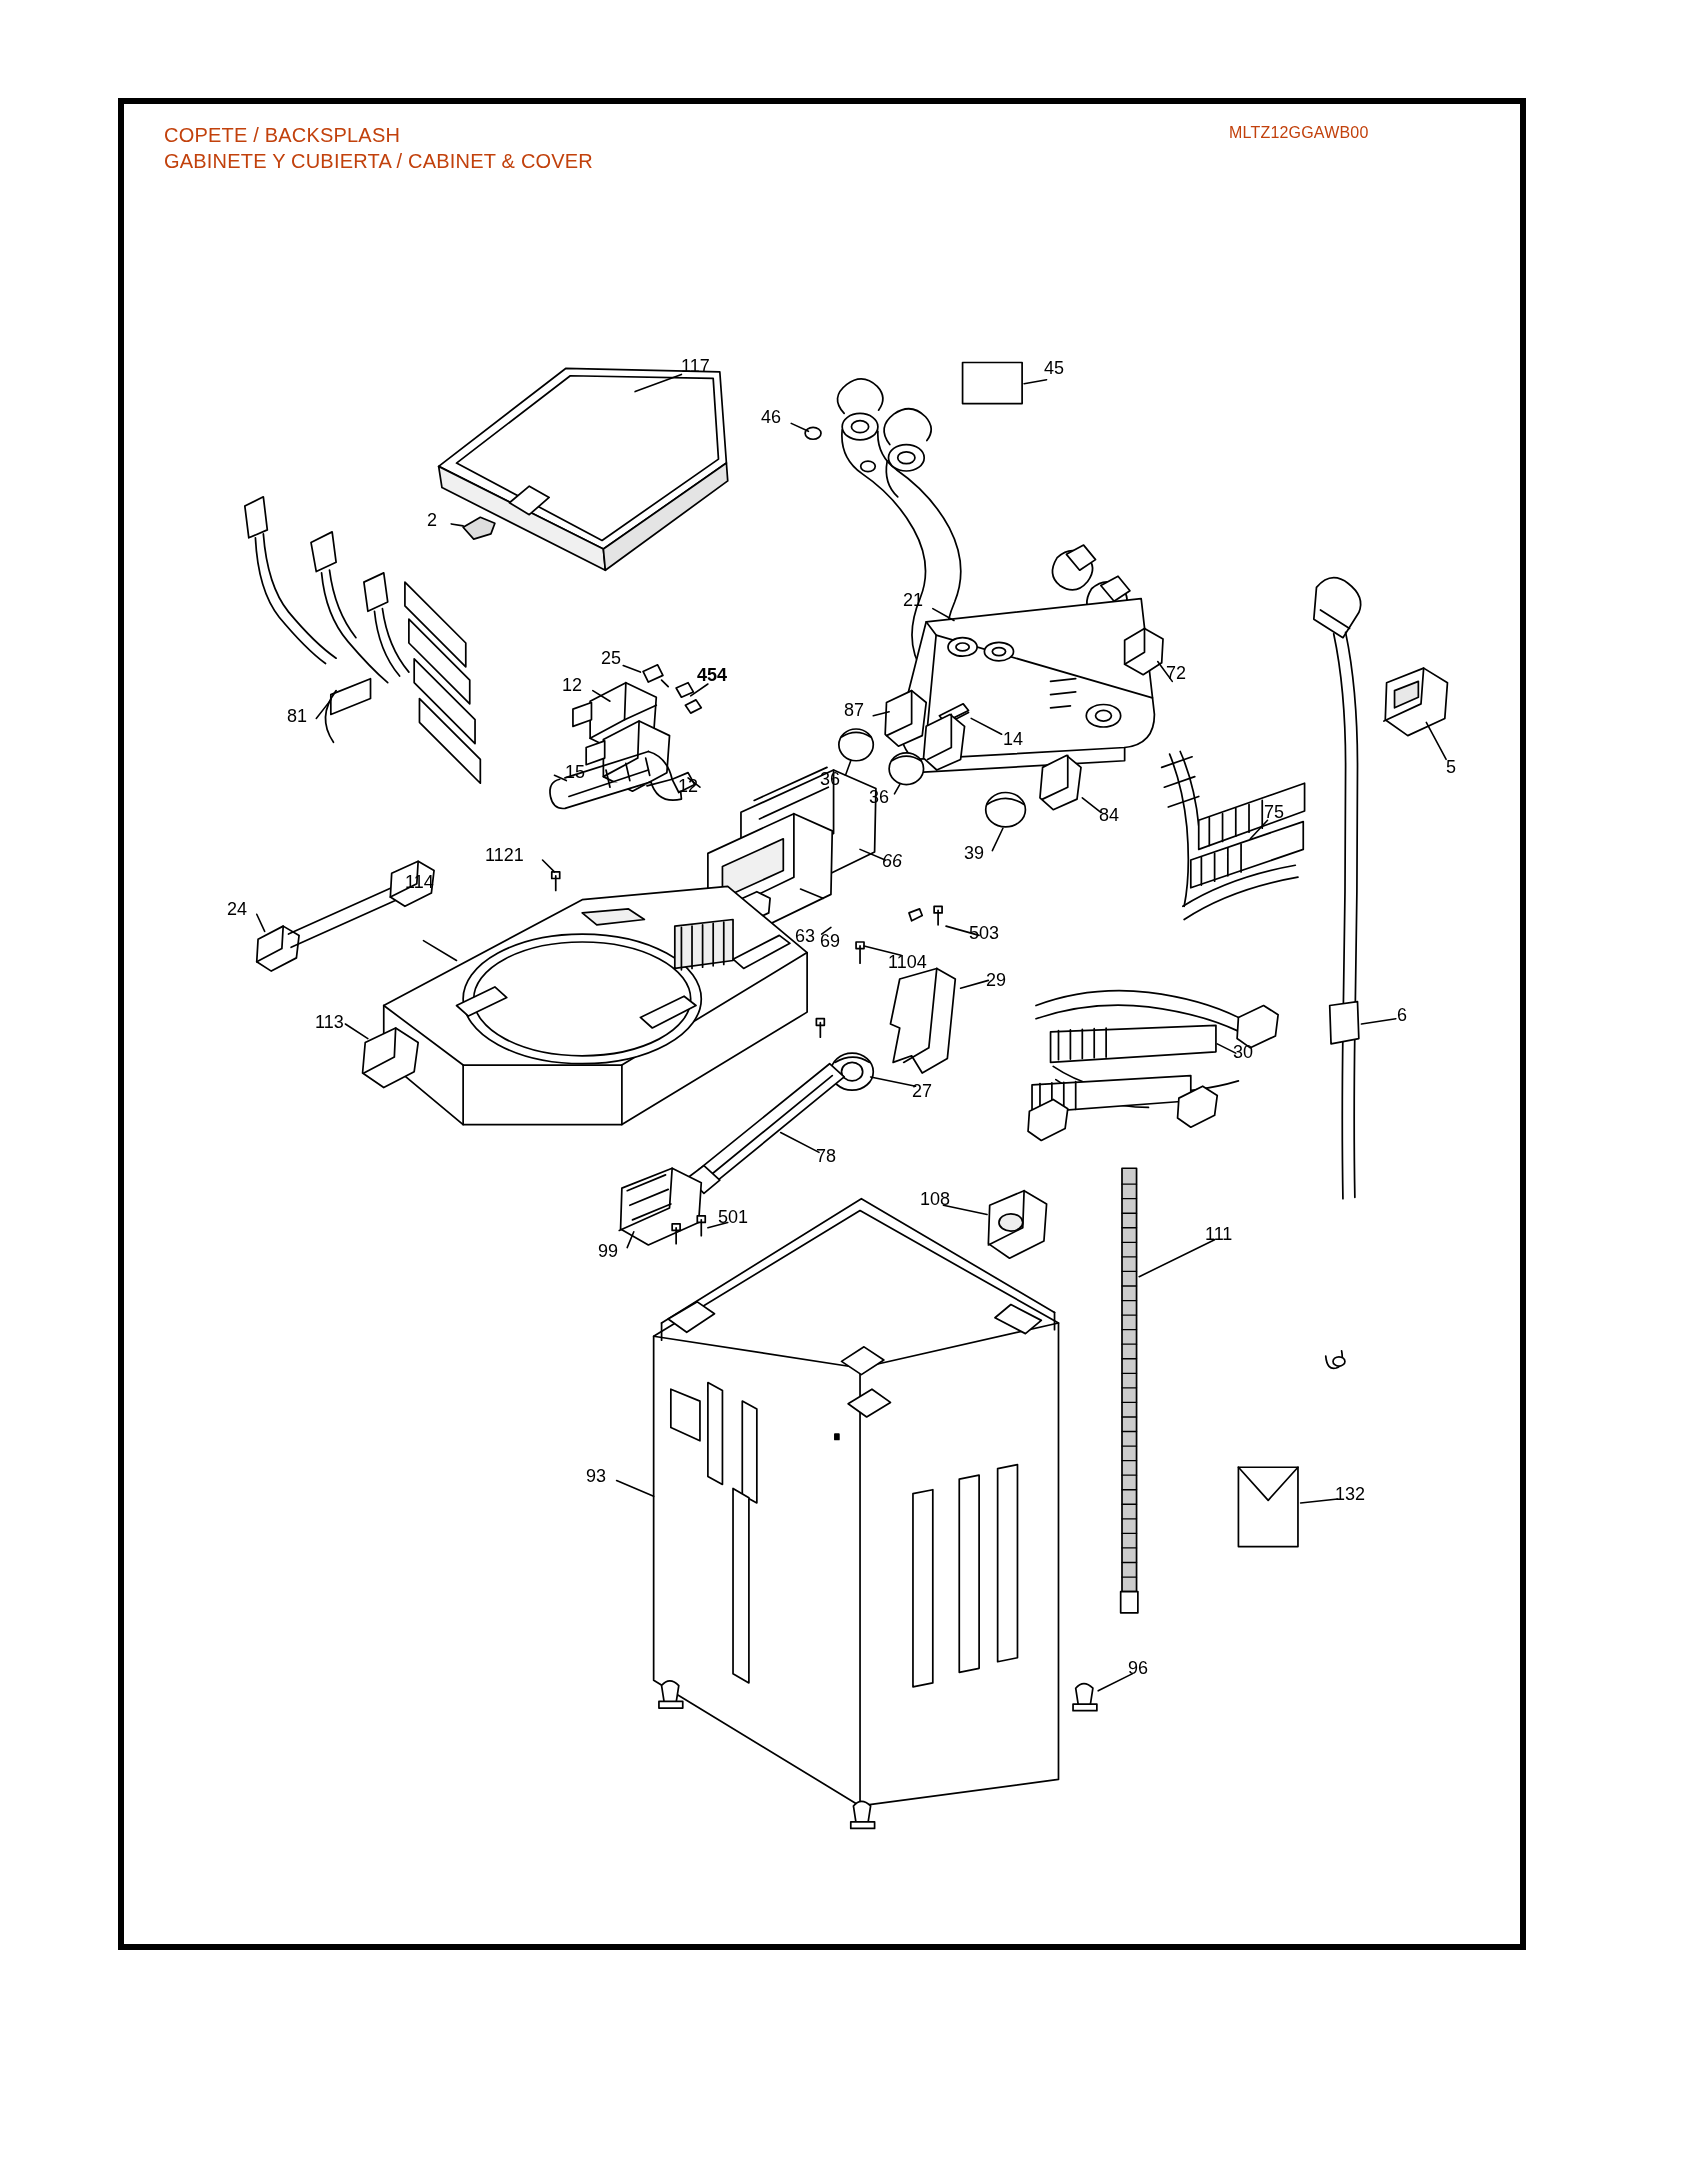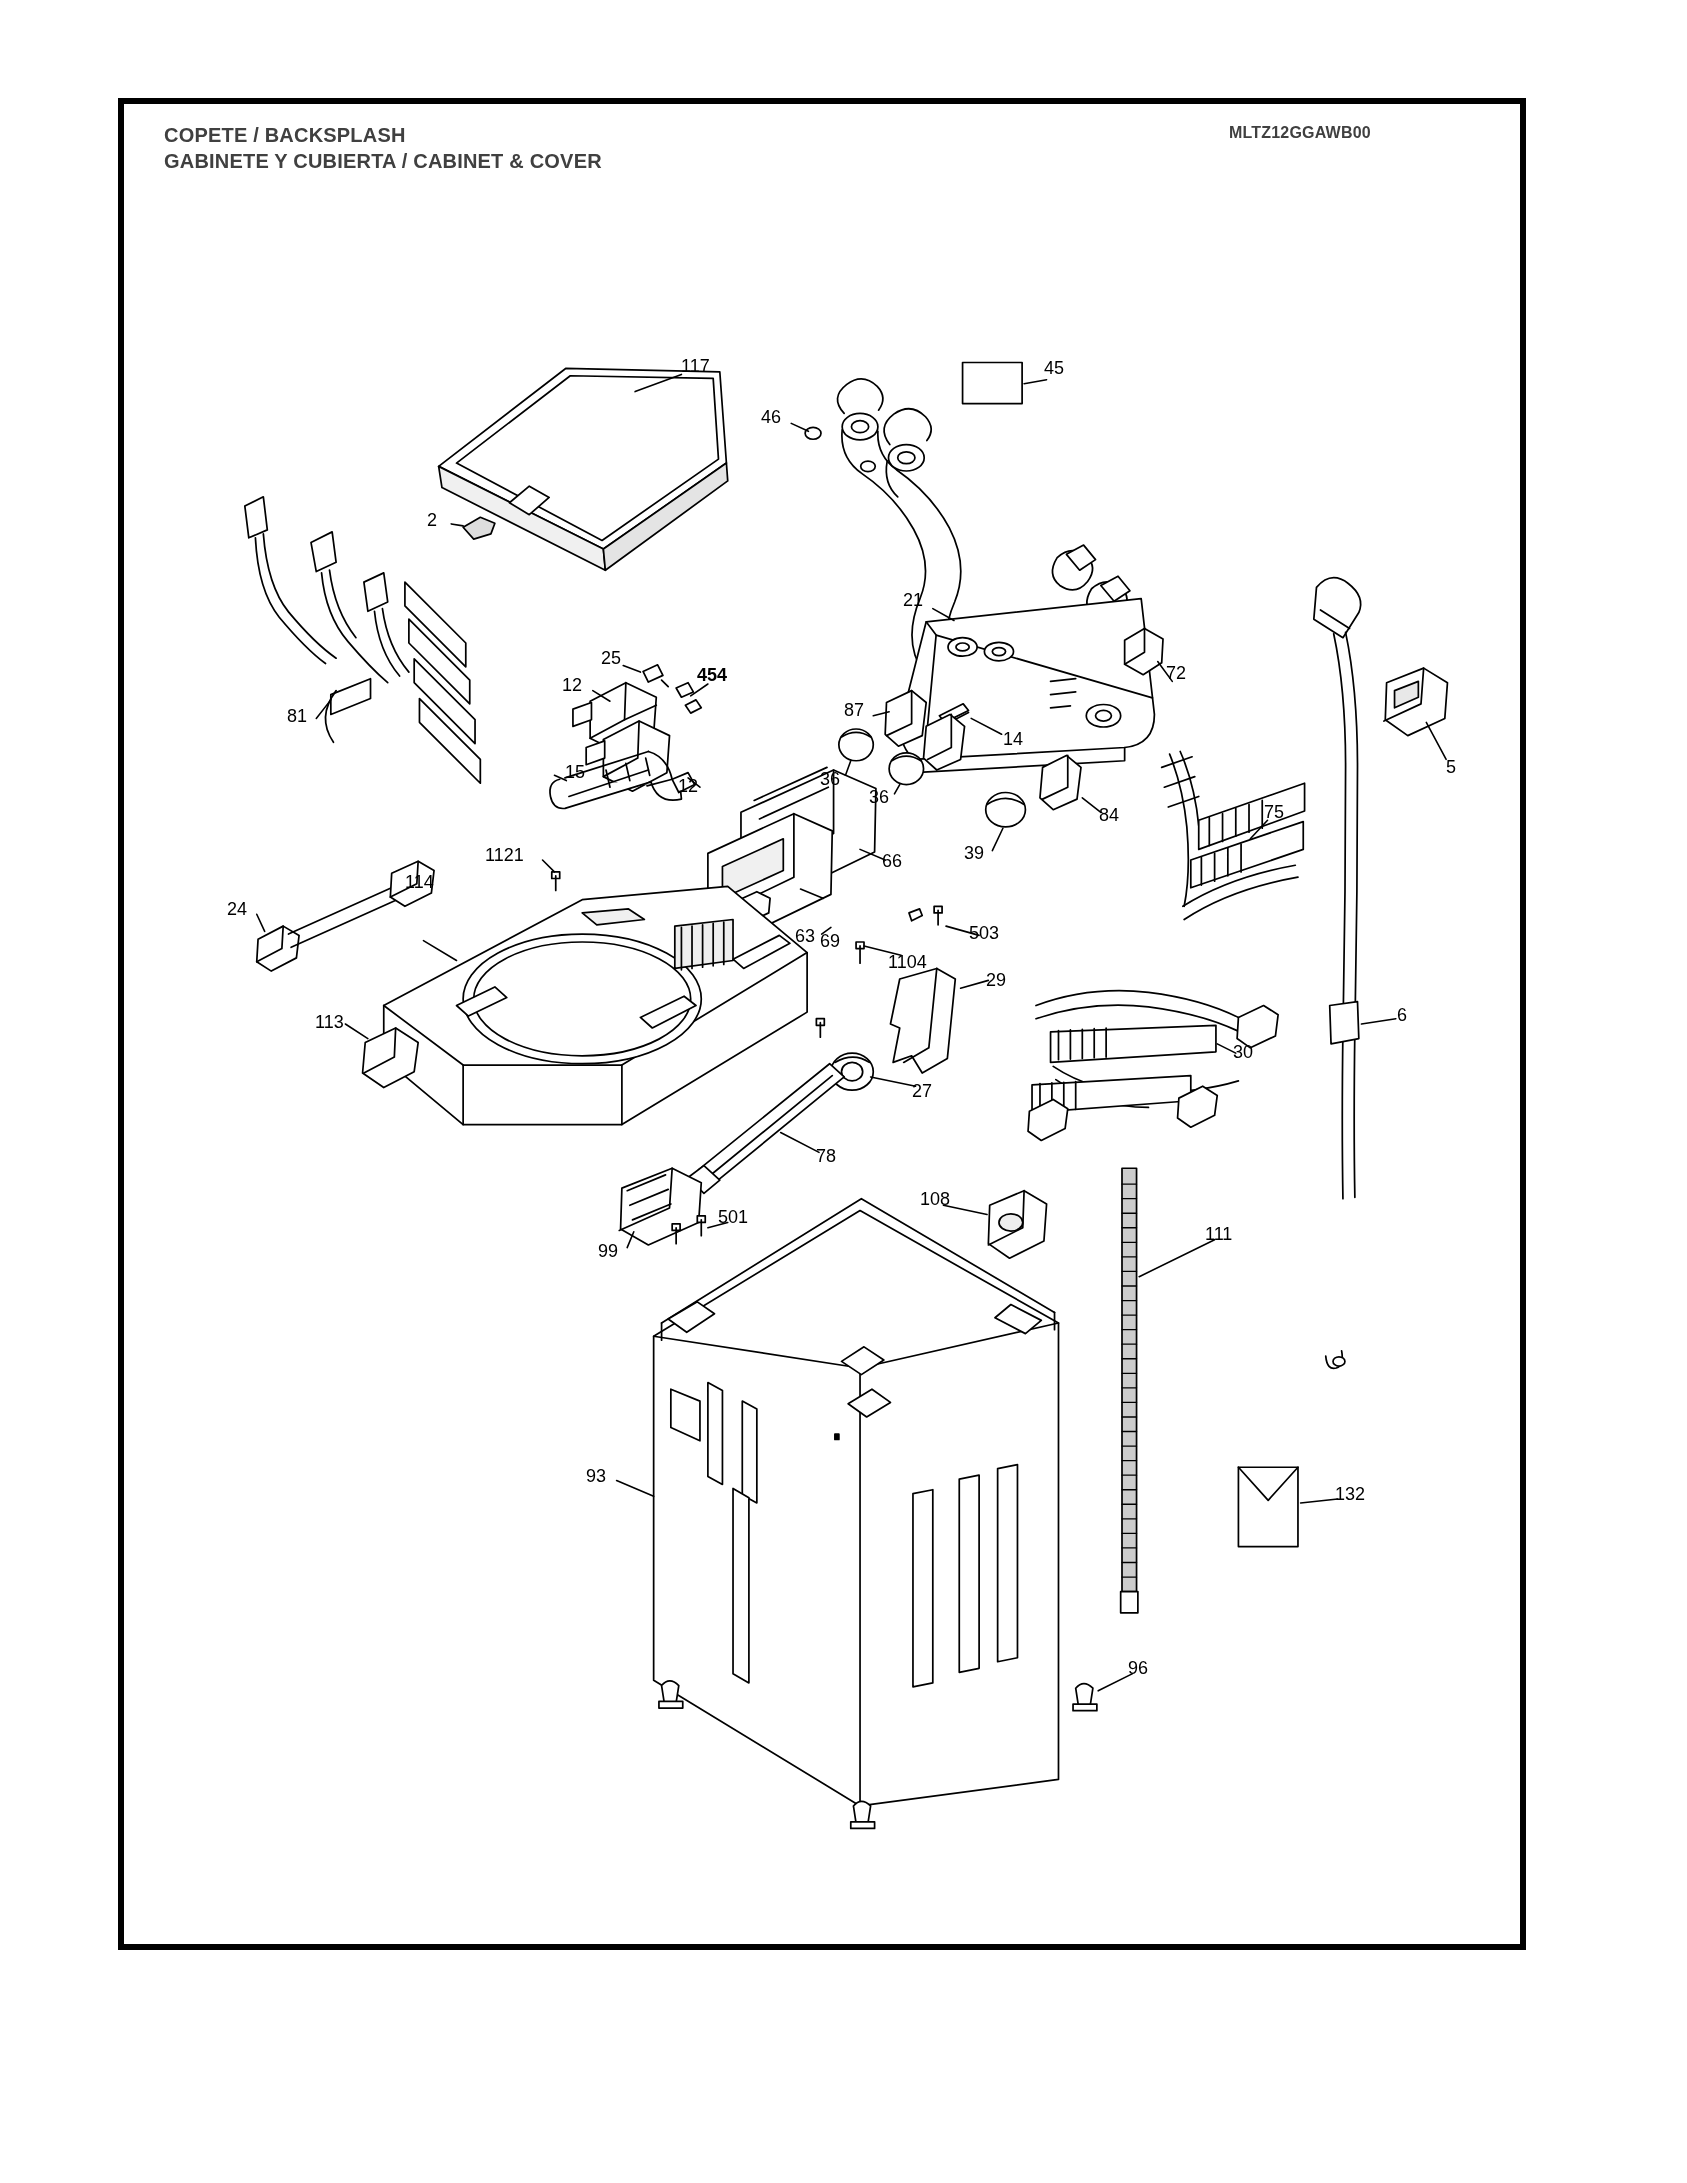"COPETE / BACKSPLASH GABINETE Y" .hdr { color: #404040 -> #c2410c; font-weight: bold -> none }
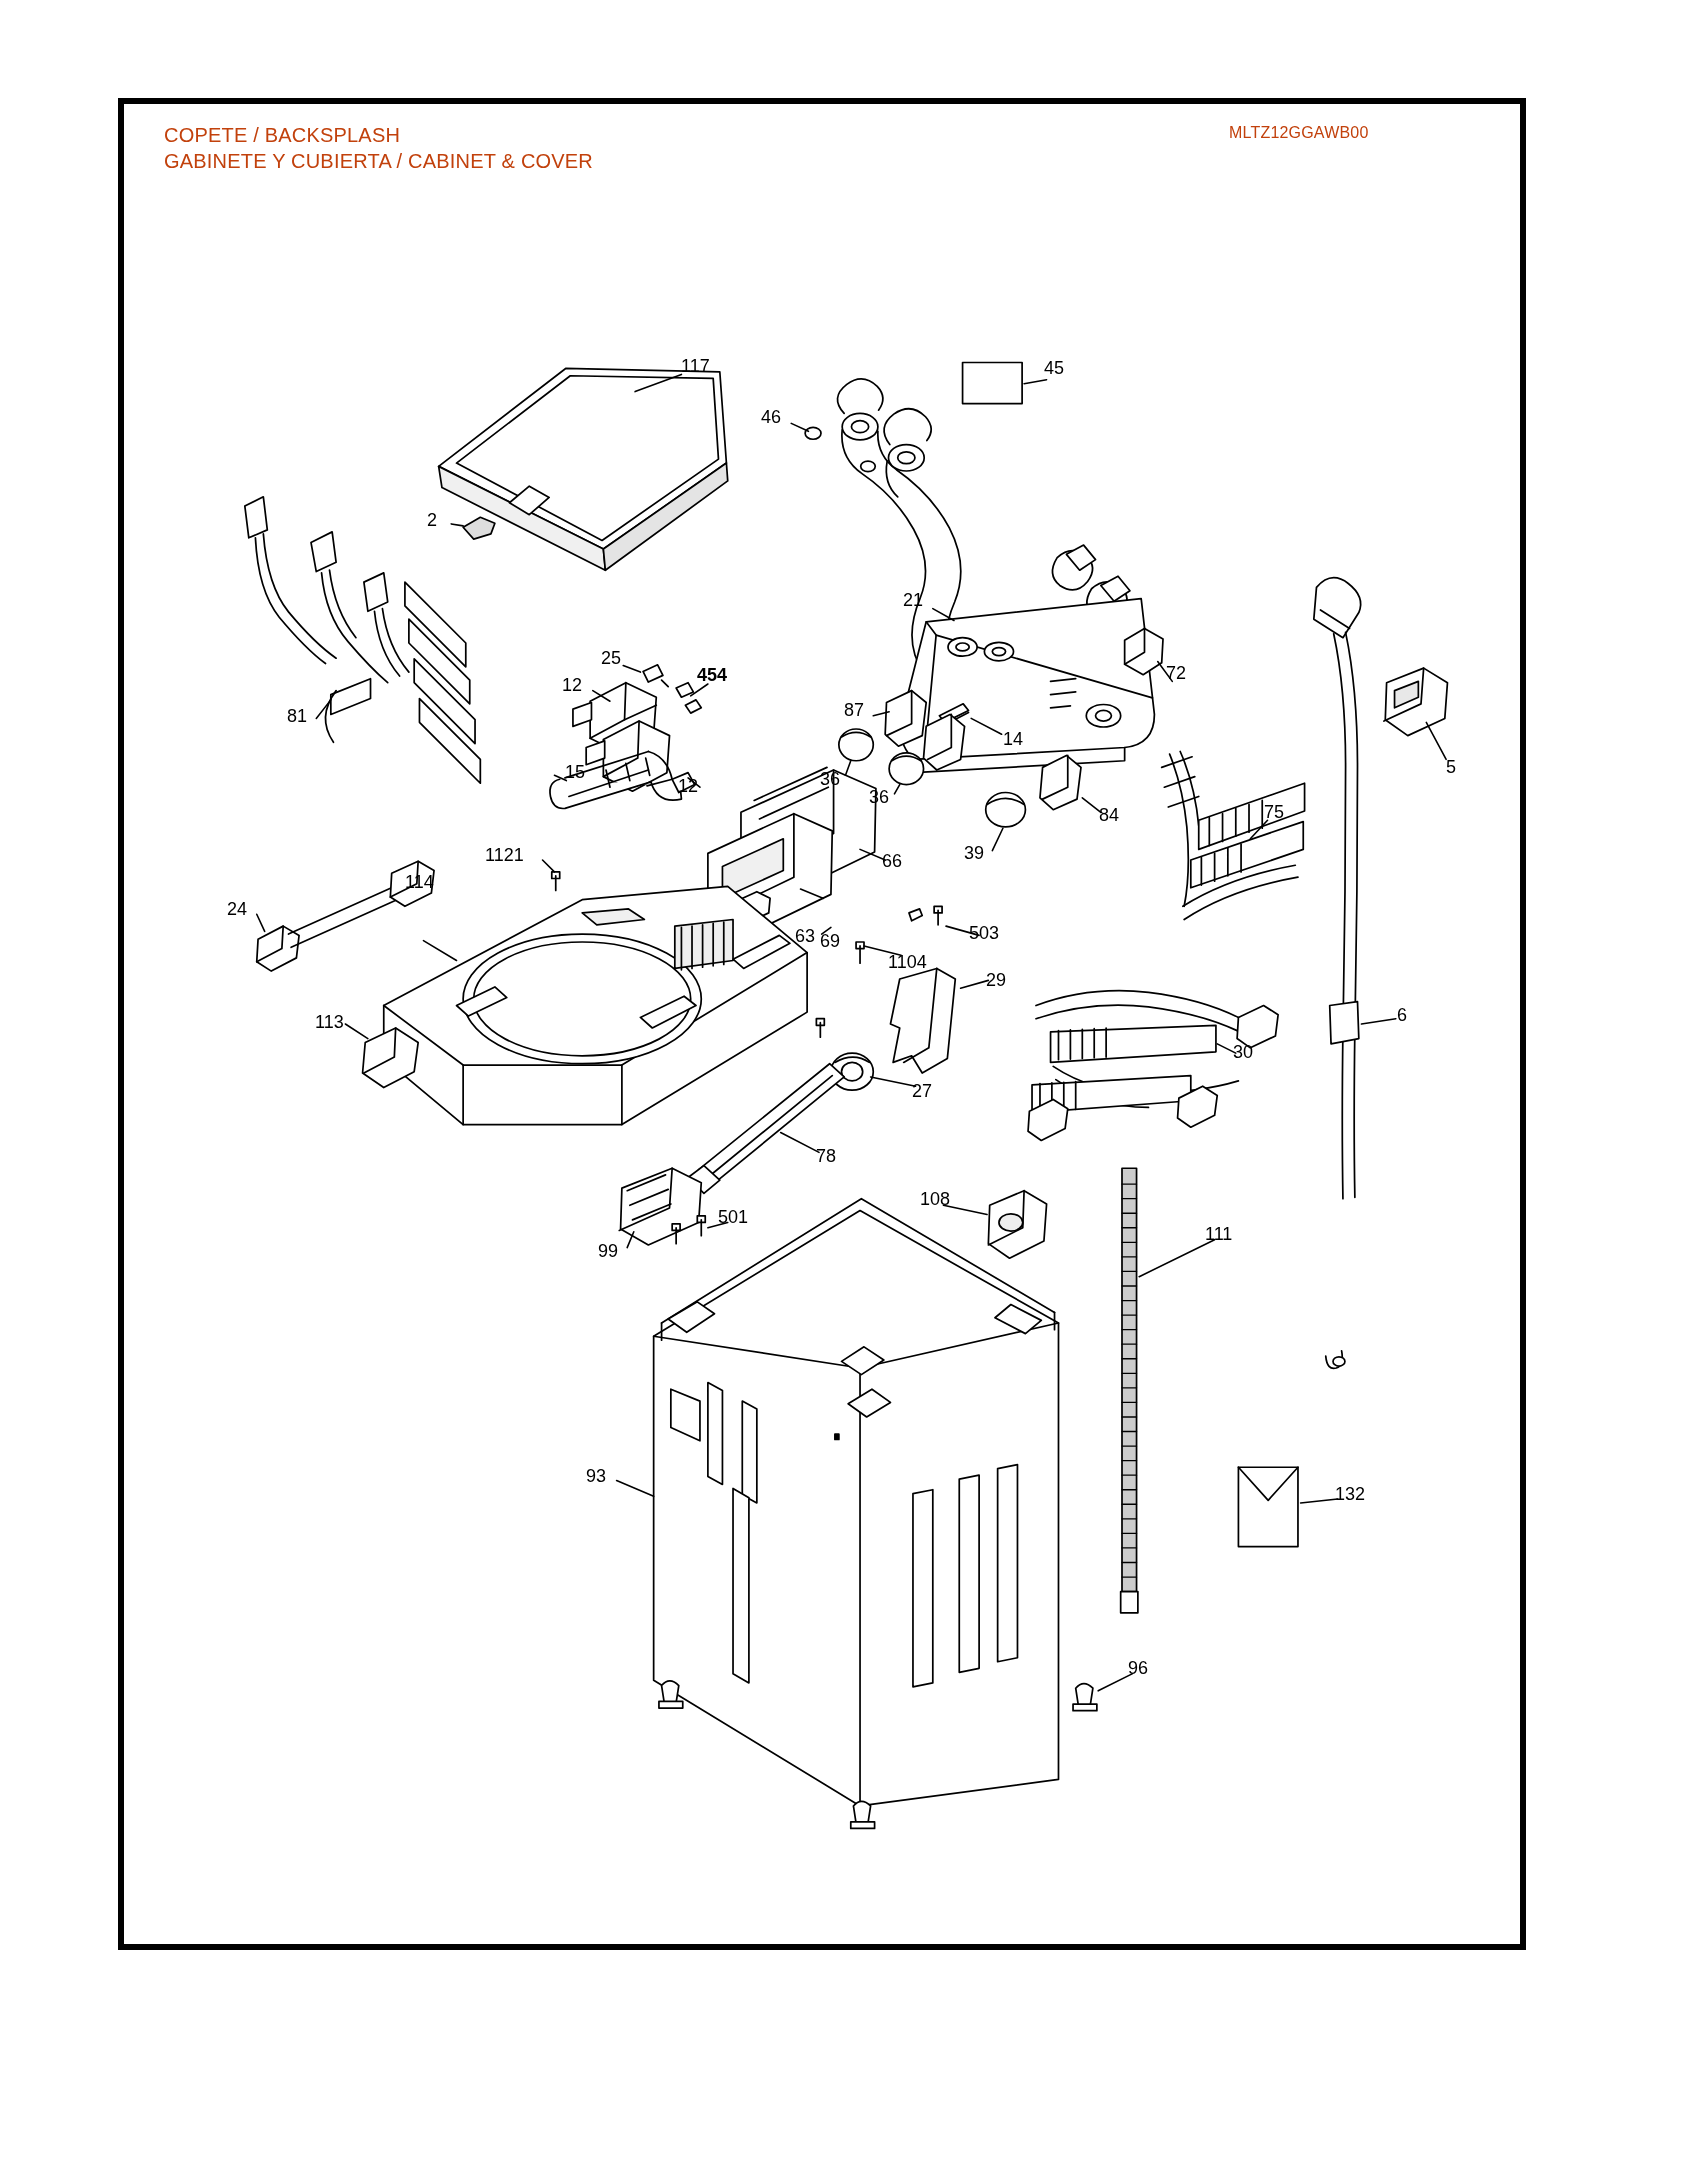"66" div.cal { font-style: none -> italic }
